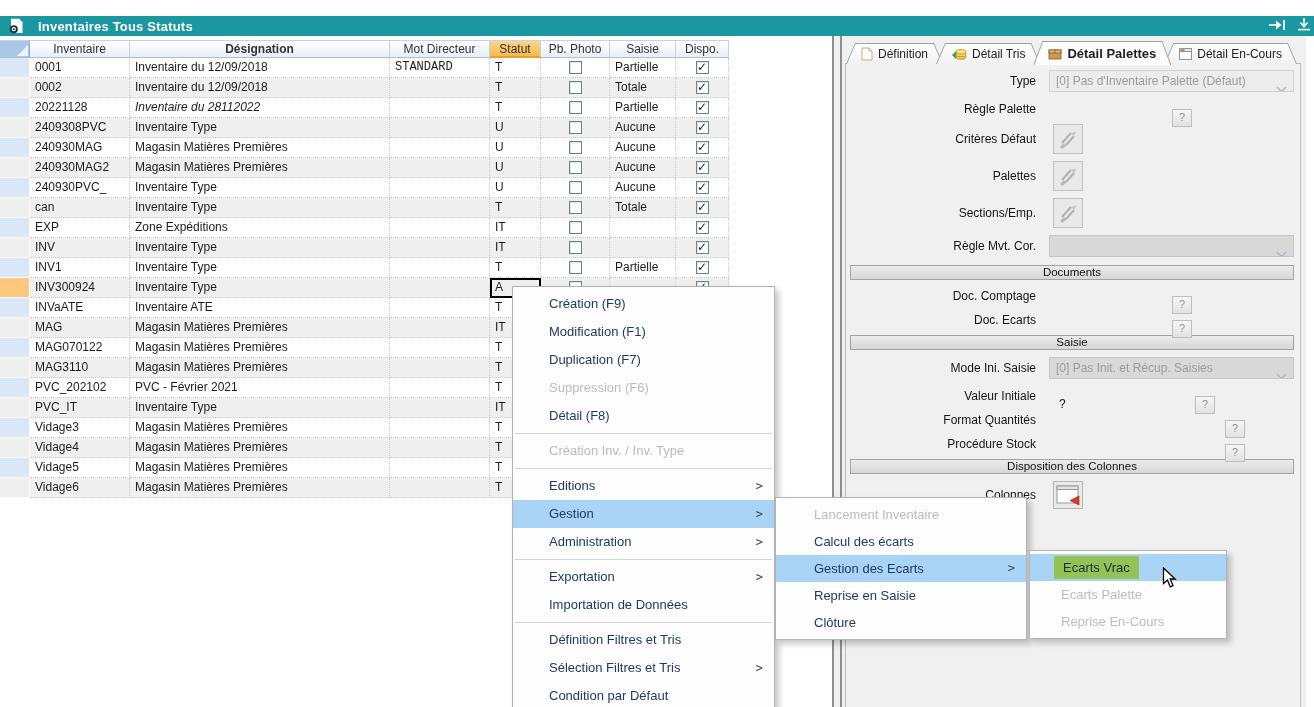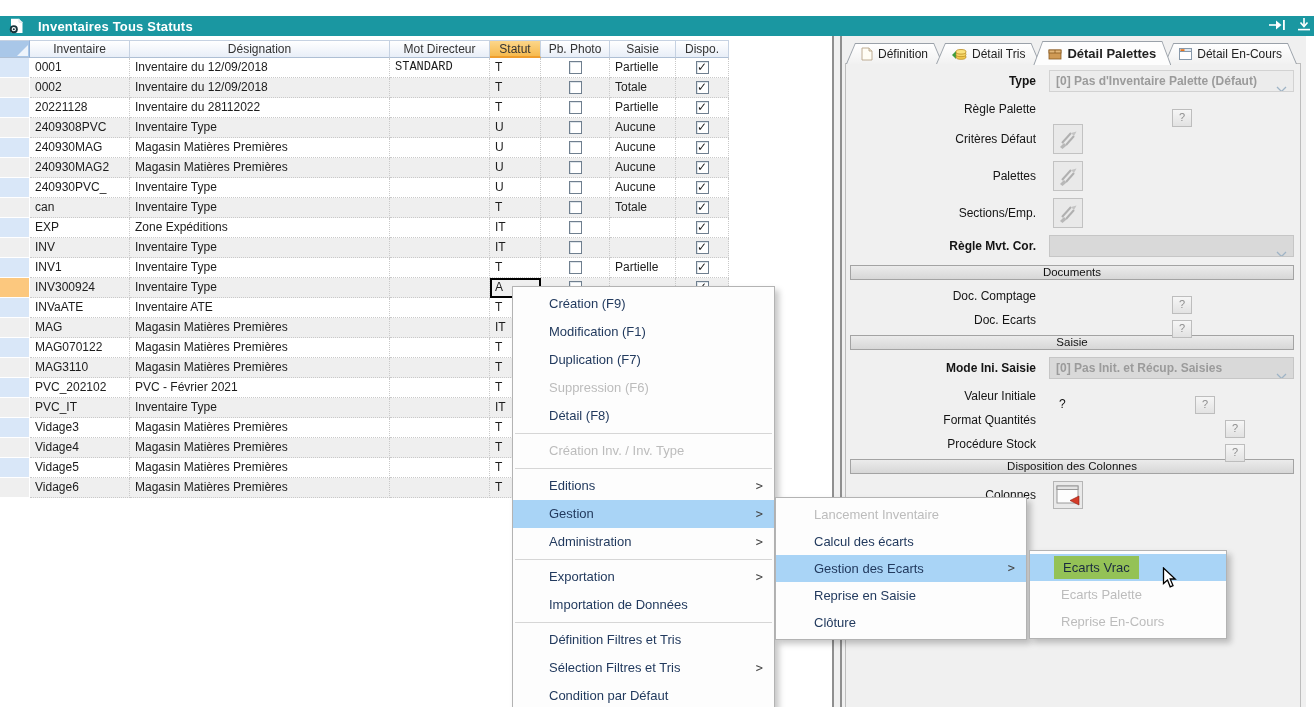"Désignation" div.hcell { font-weight: none -> bold }
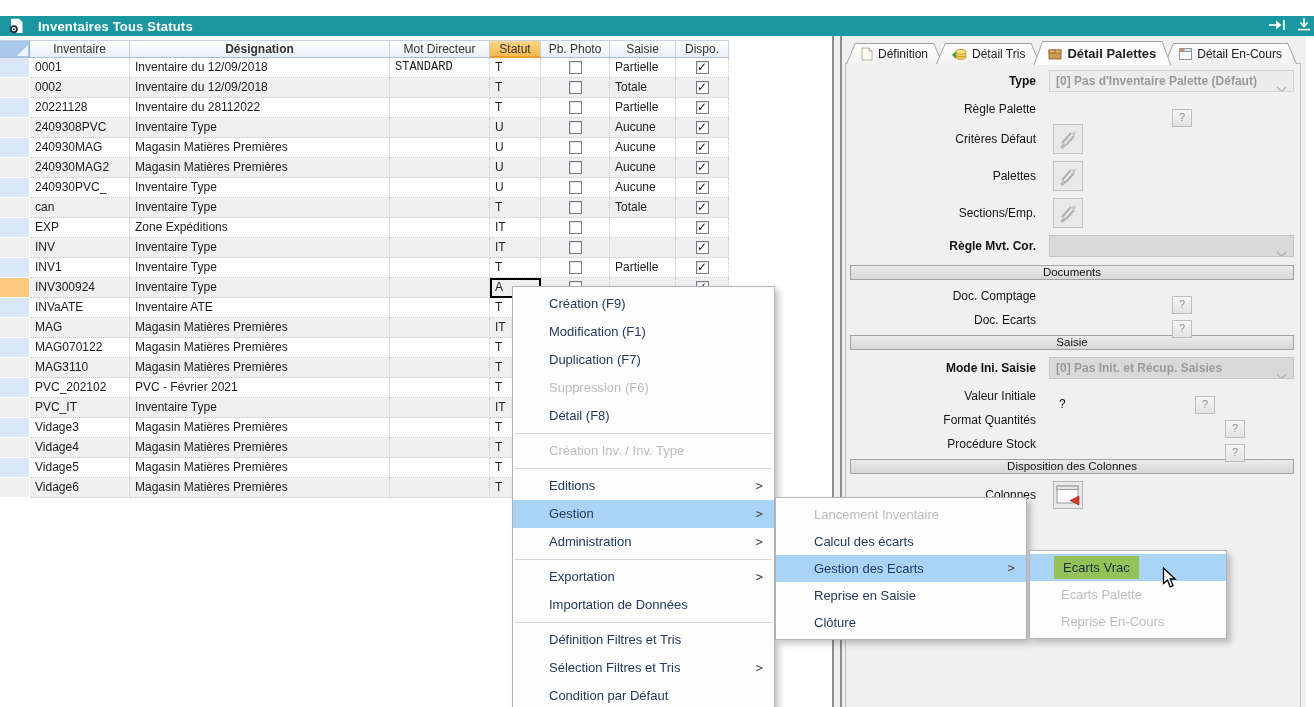"Type" .c-select { font-weight: bold -> none }
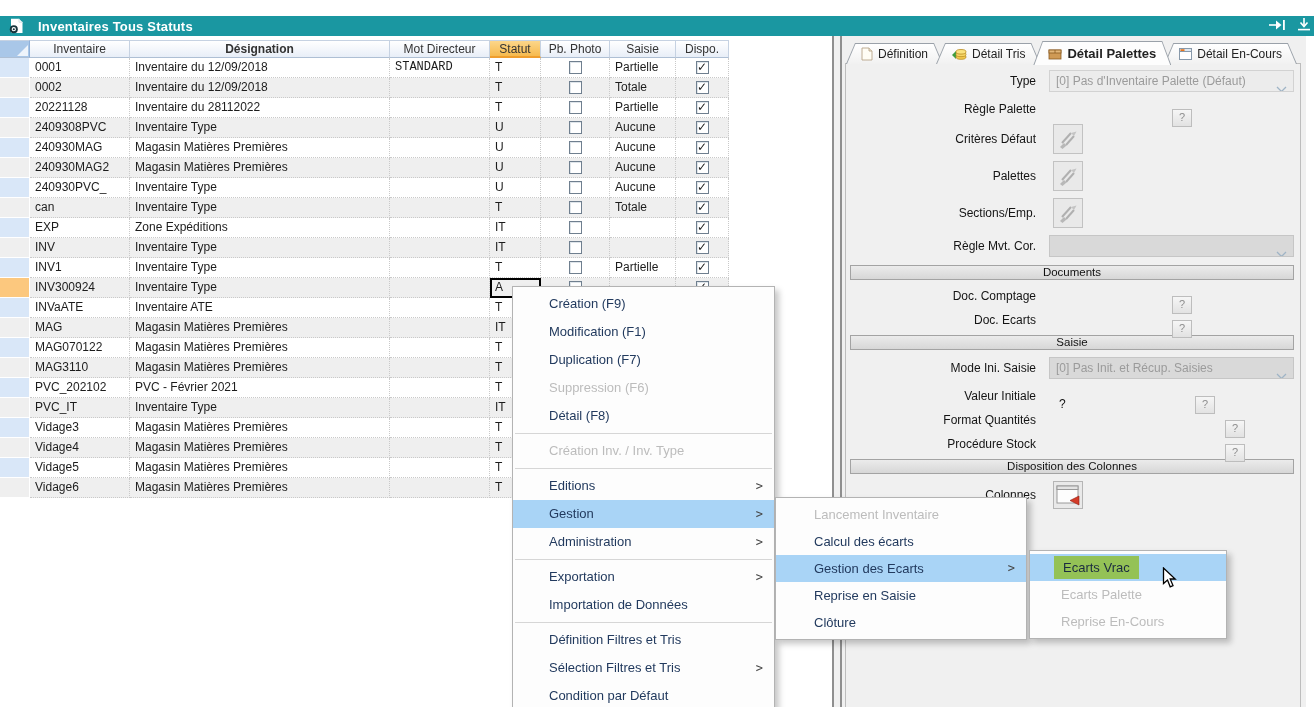"Inventaire du 28112022" div.gcell { font-style: none -> italic }
